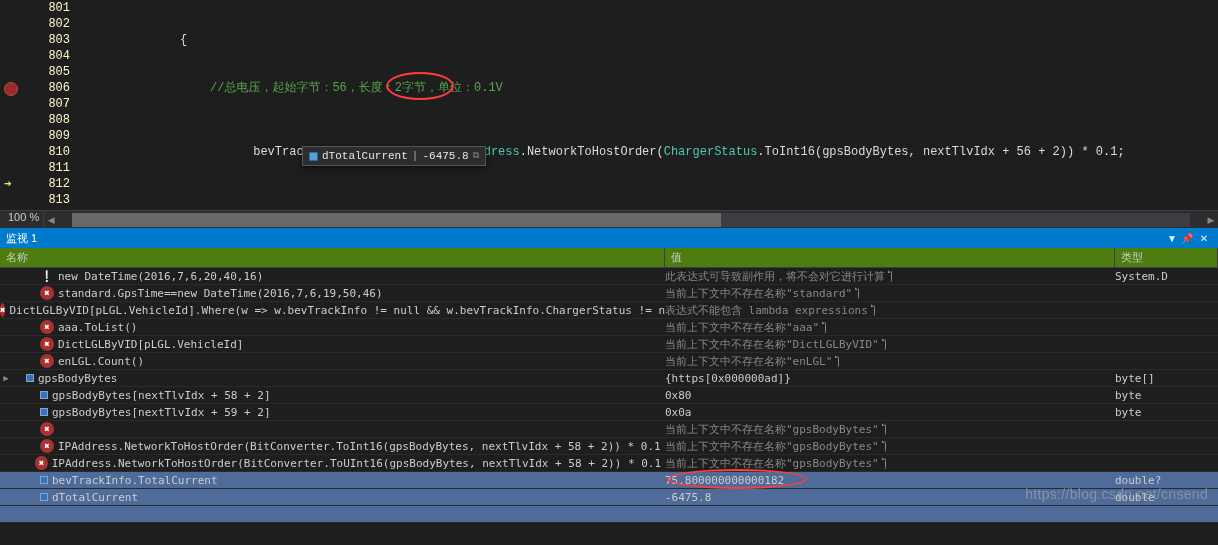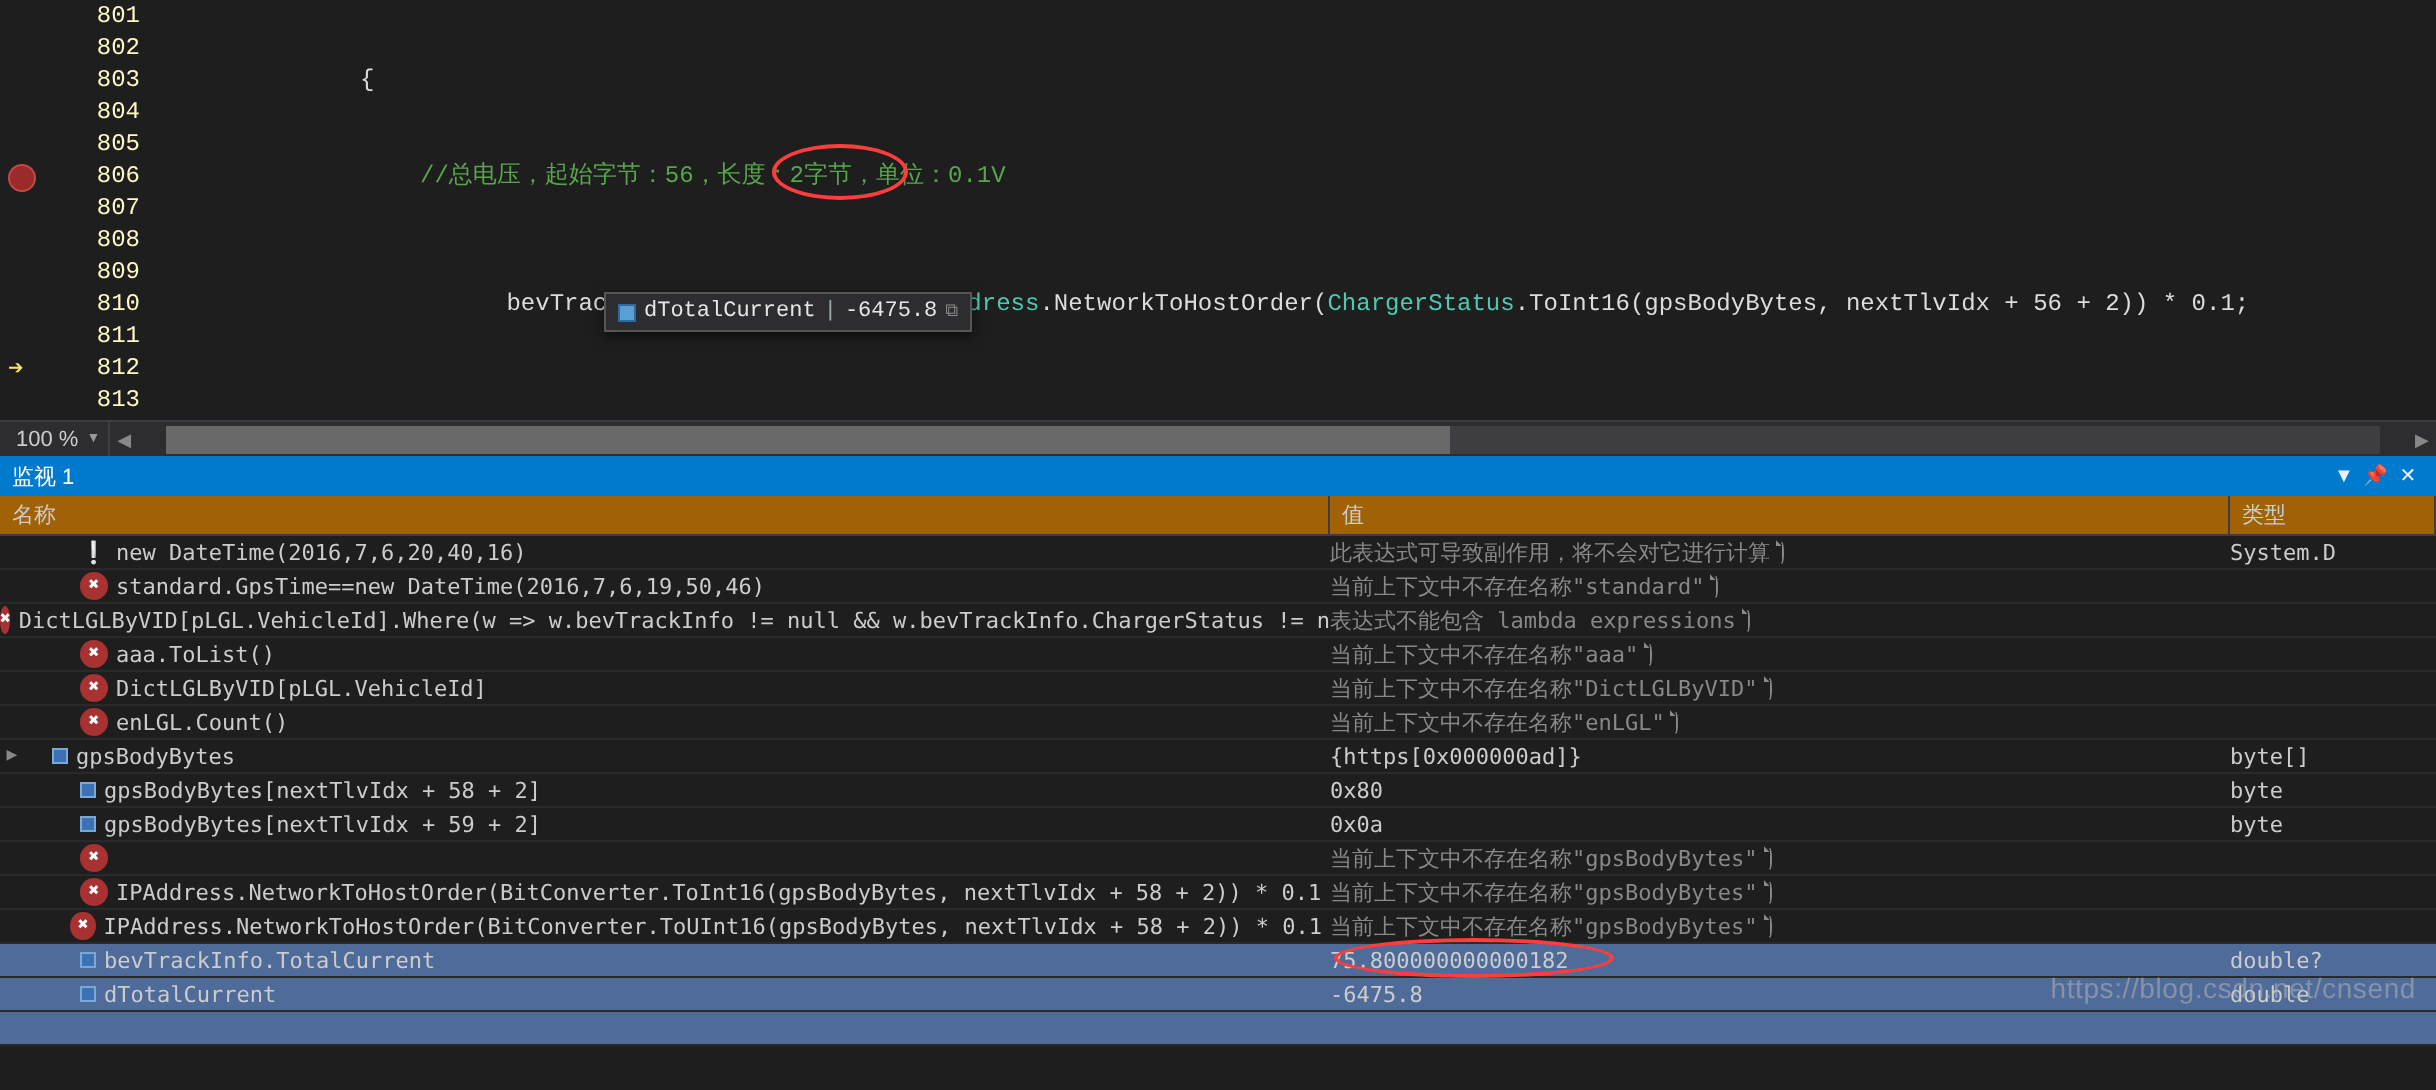"100 %" .zoom-row .combo { flex-direction: none -> column }
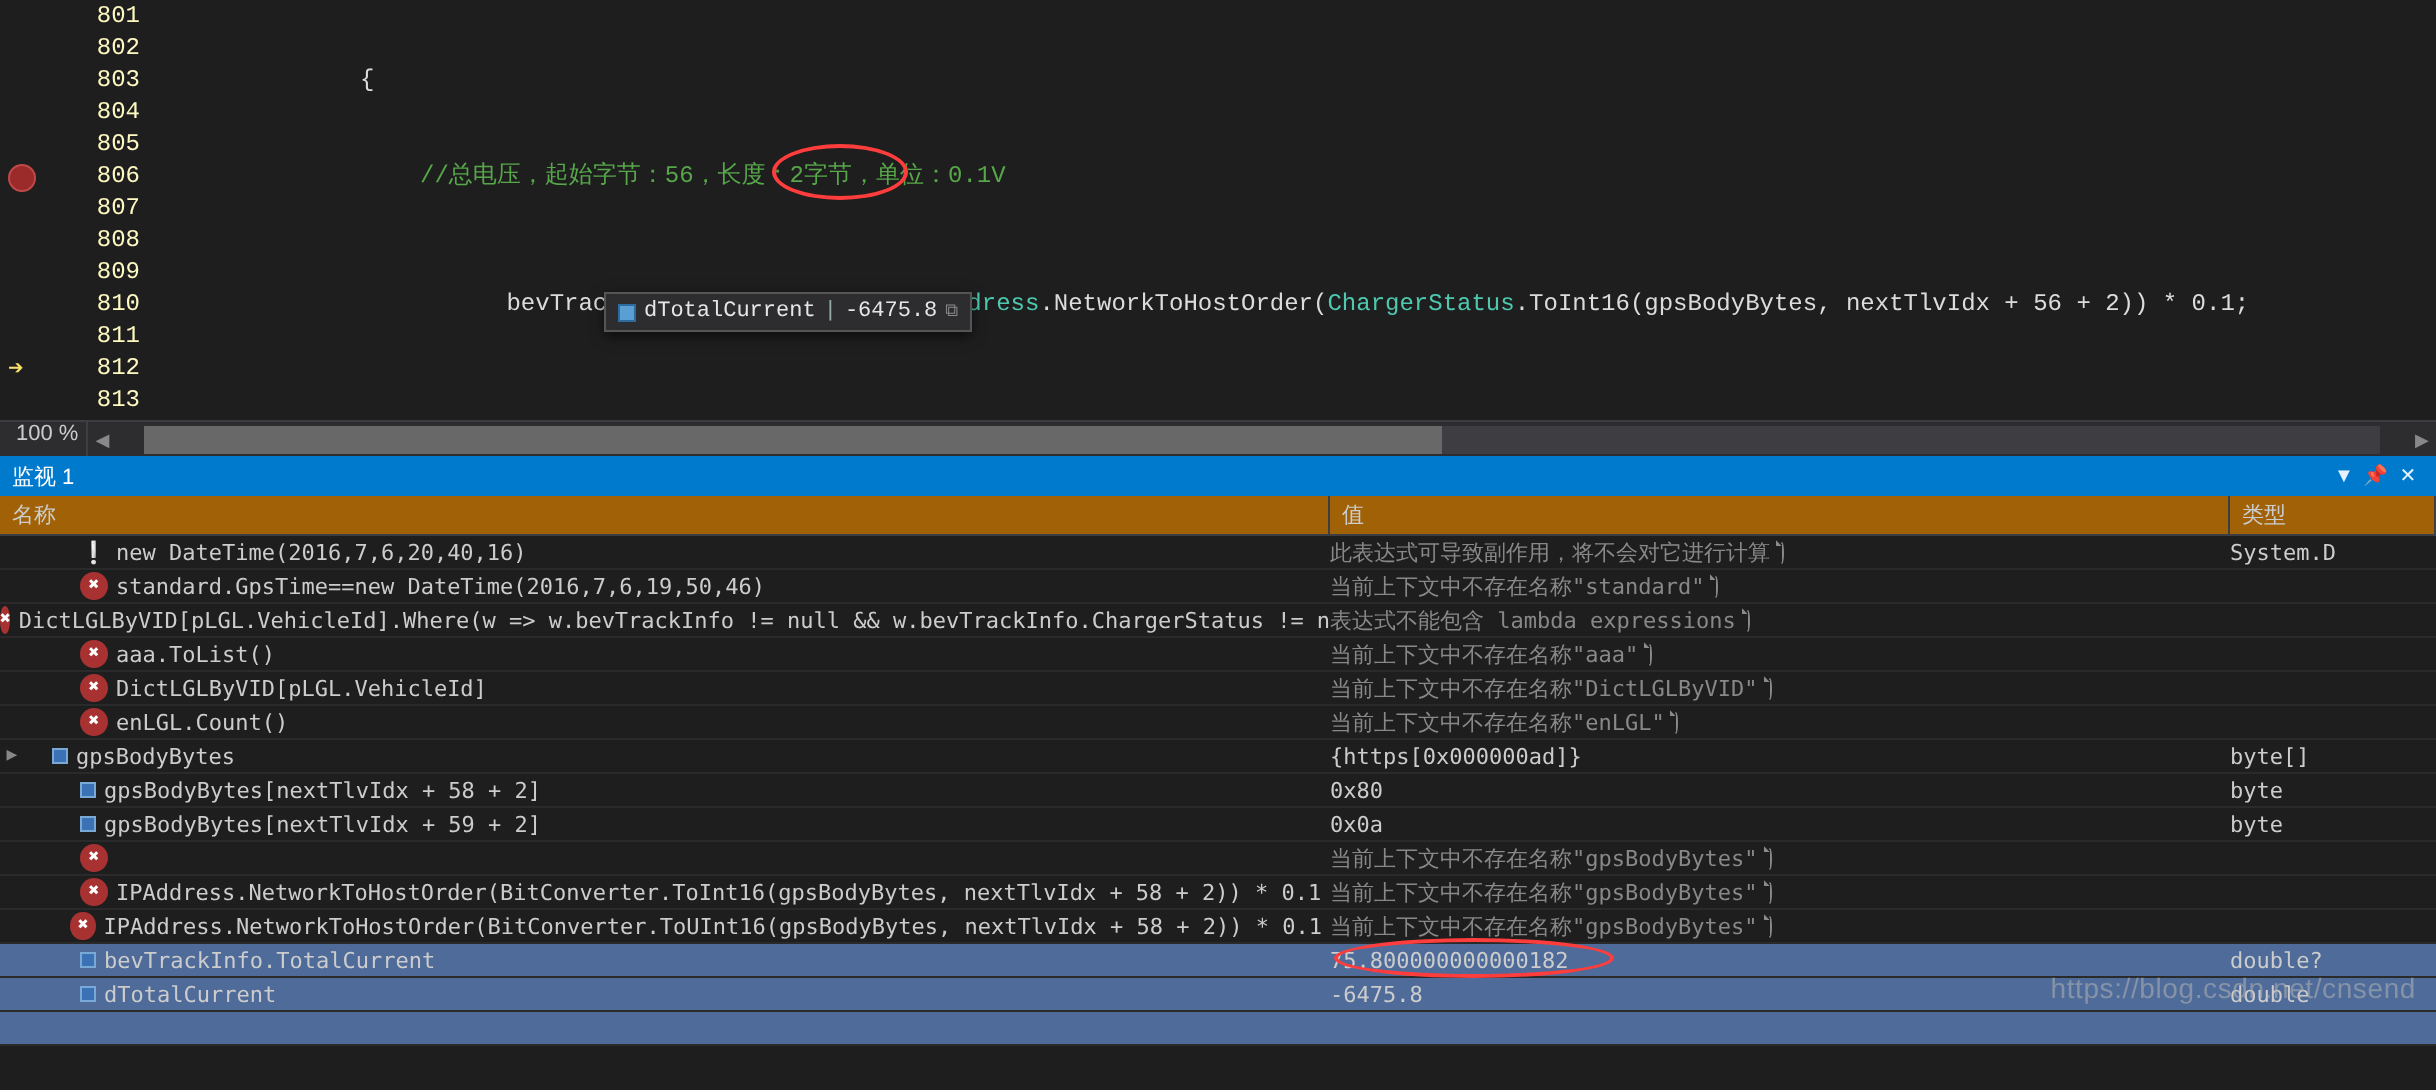"名称" .watch-header { background: #a16207 -> #4d7c0f }
